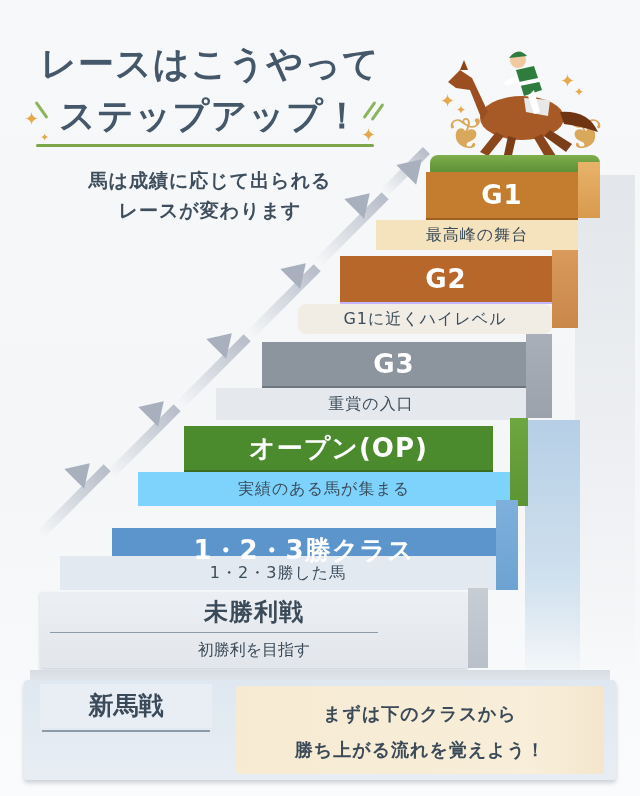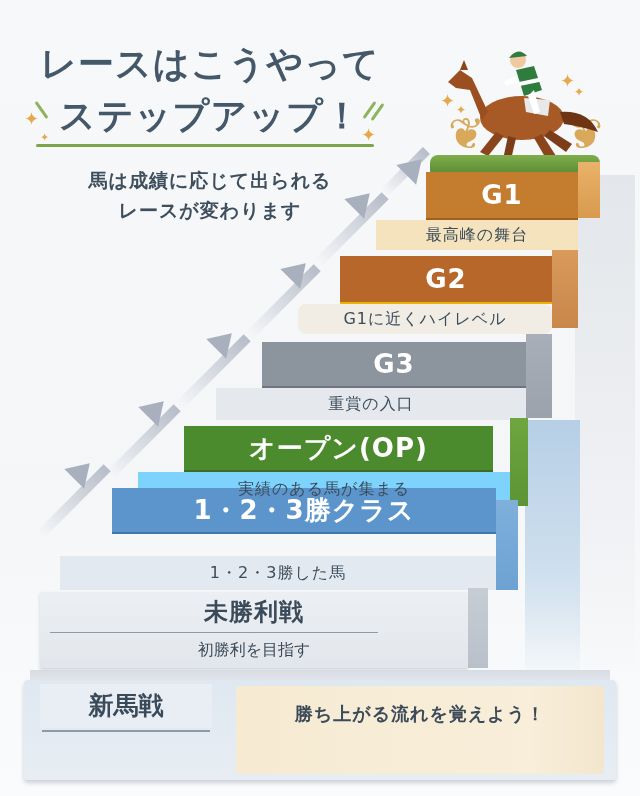"G2" div.step { border-bottom: 2px solid #eab308 -> 2px solid #c4b5fd }
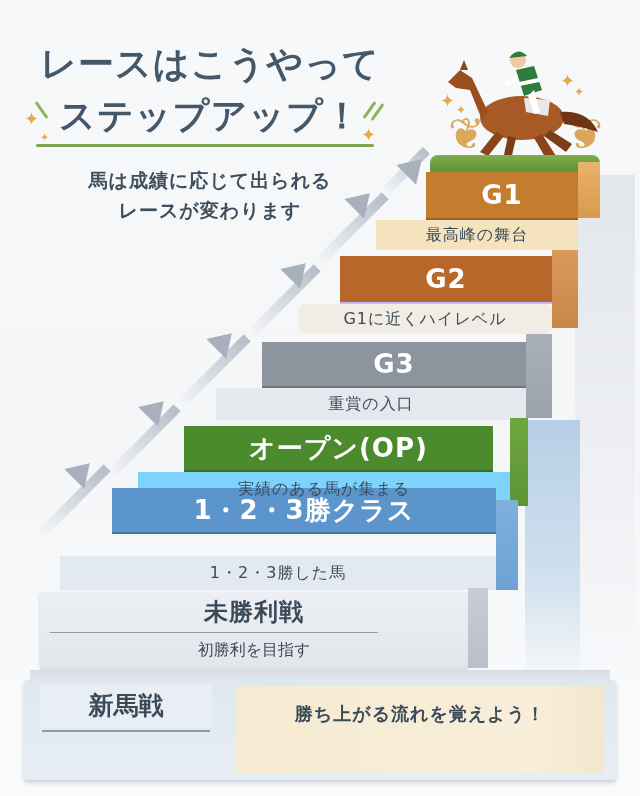"1・2・3勝クラス" div.step { top: 488px -> 528px }
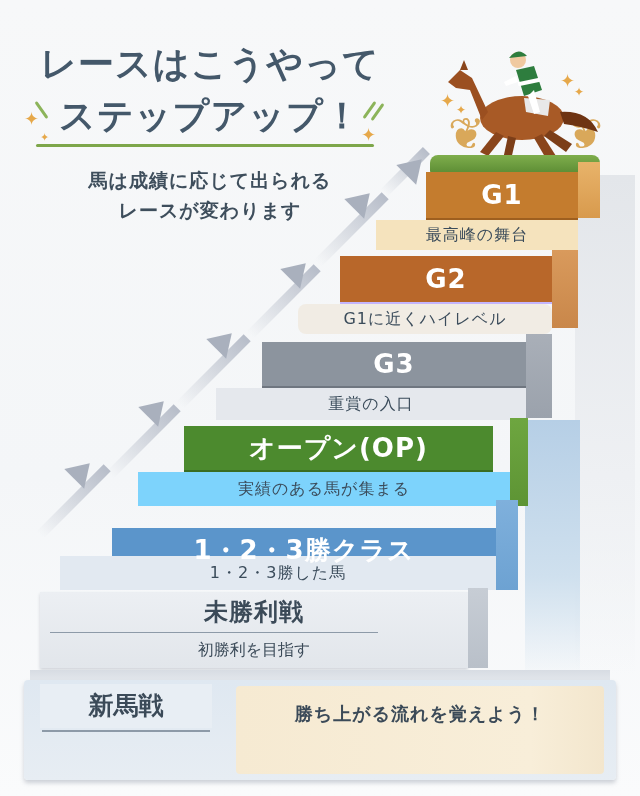"まずは下のクラスから" div { html: none -> <div>まずは下のクラスから</div> }
